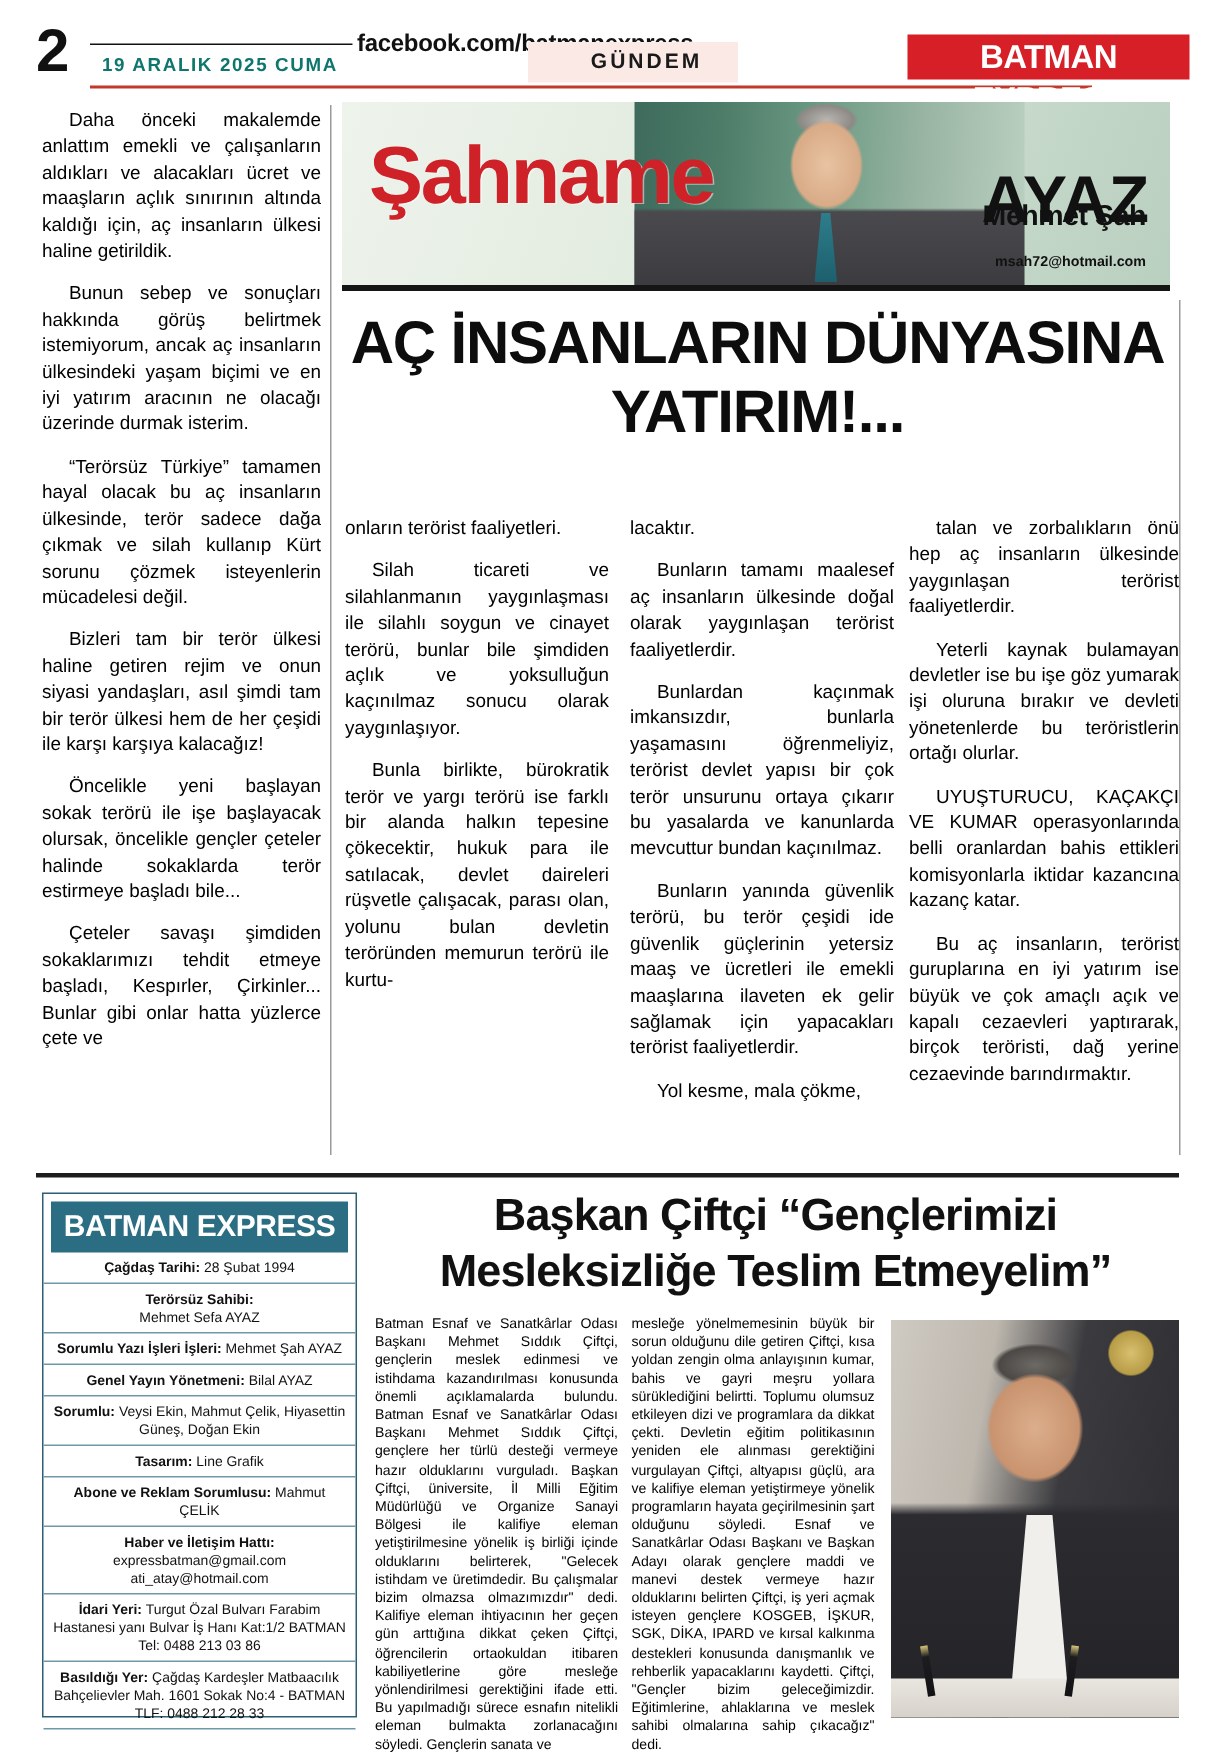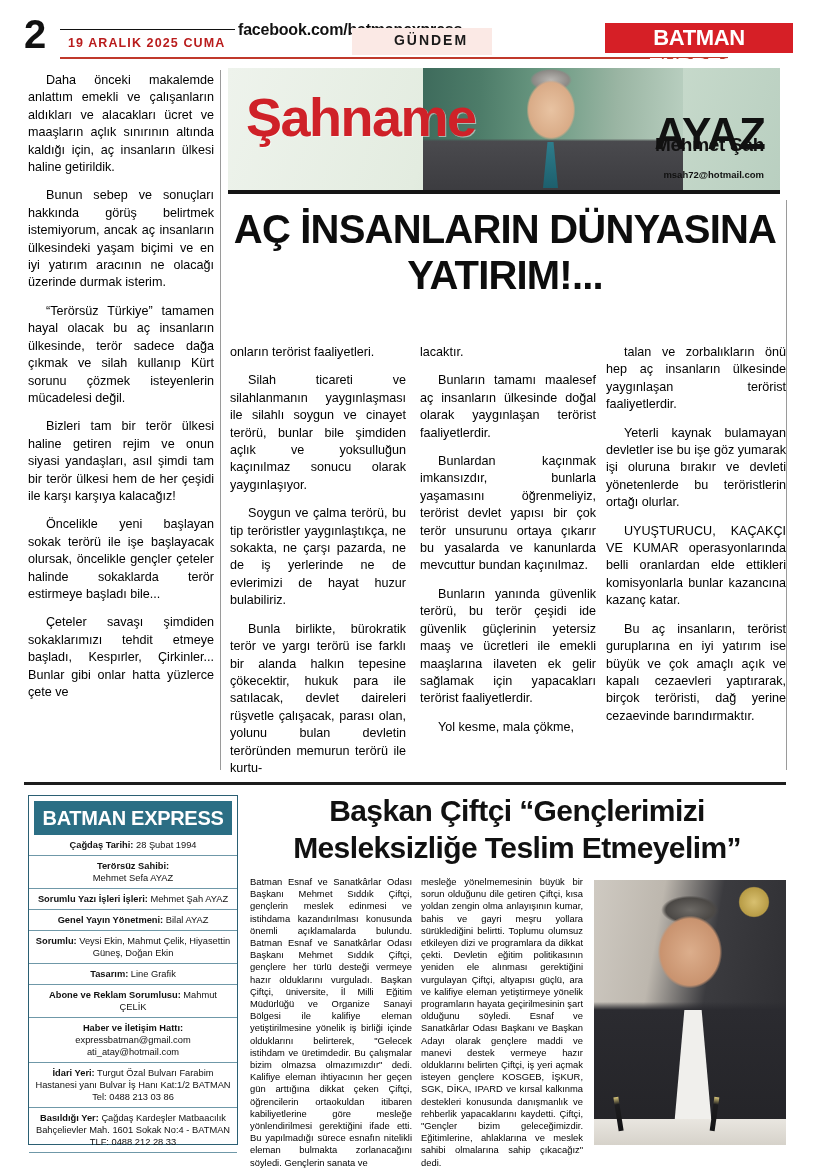"19 ARALIK 2025 CUMA" .date-line { color: #b91c1c -> #0f766e }
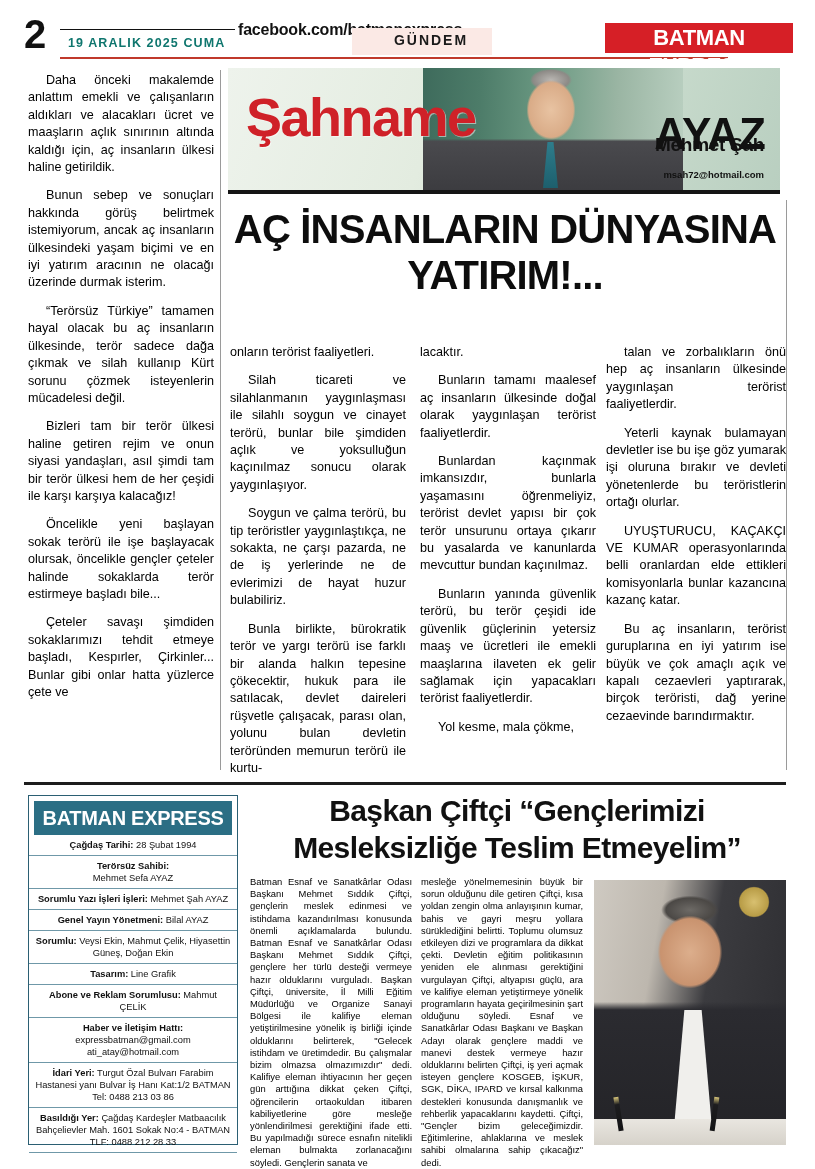"Soygun ve çalma terörü, bu" p { html: <p>Soygun ve çalma terörü, bu tip teröristler yaygınlaştıkça, ne sokakta, ne çarşı pazarda, ne de iş yerlerinde ne de evlerimizi de hayat huzur bulabiliriz.</p> -> none }
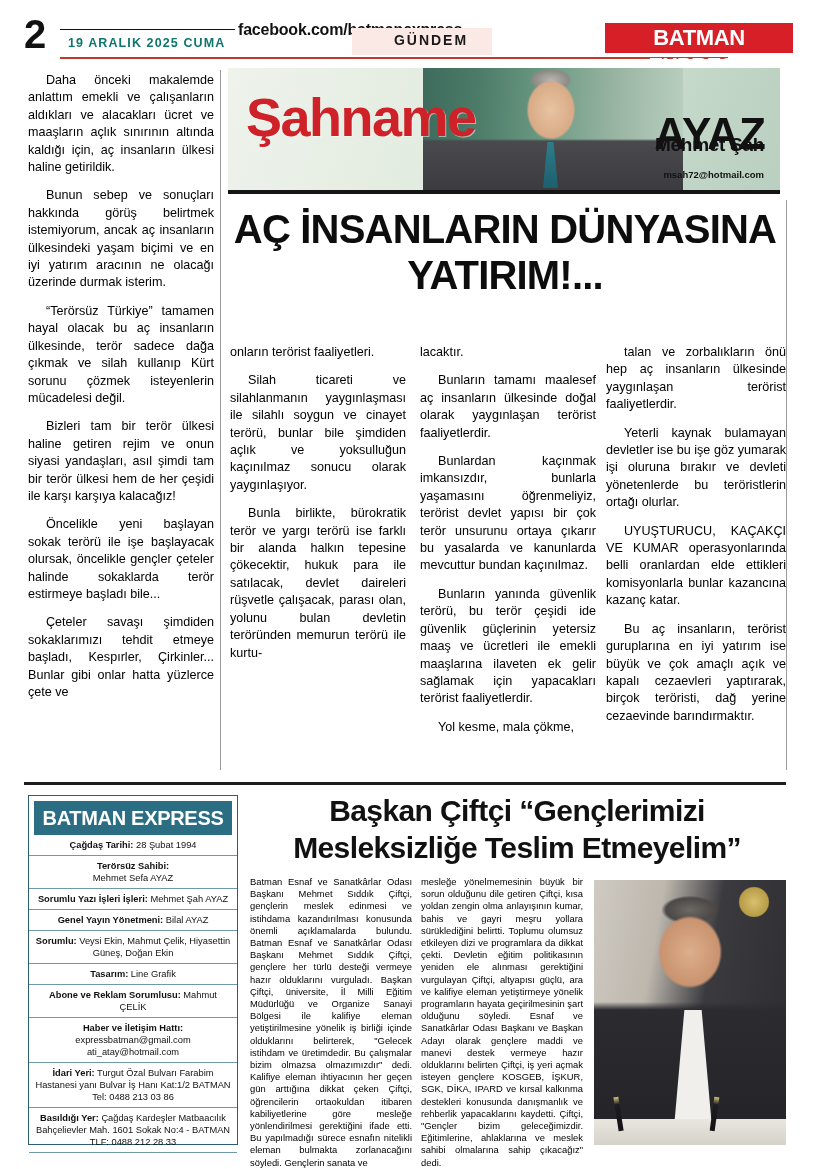"UYUŞTURUCU, KAÇAKÇI VE KUMAR" p { text: elde ettikleri komisyonlarla bunlar -> bahis ettikleri komisyonlarla iktidar }
